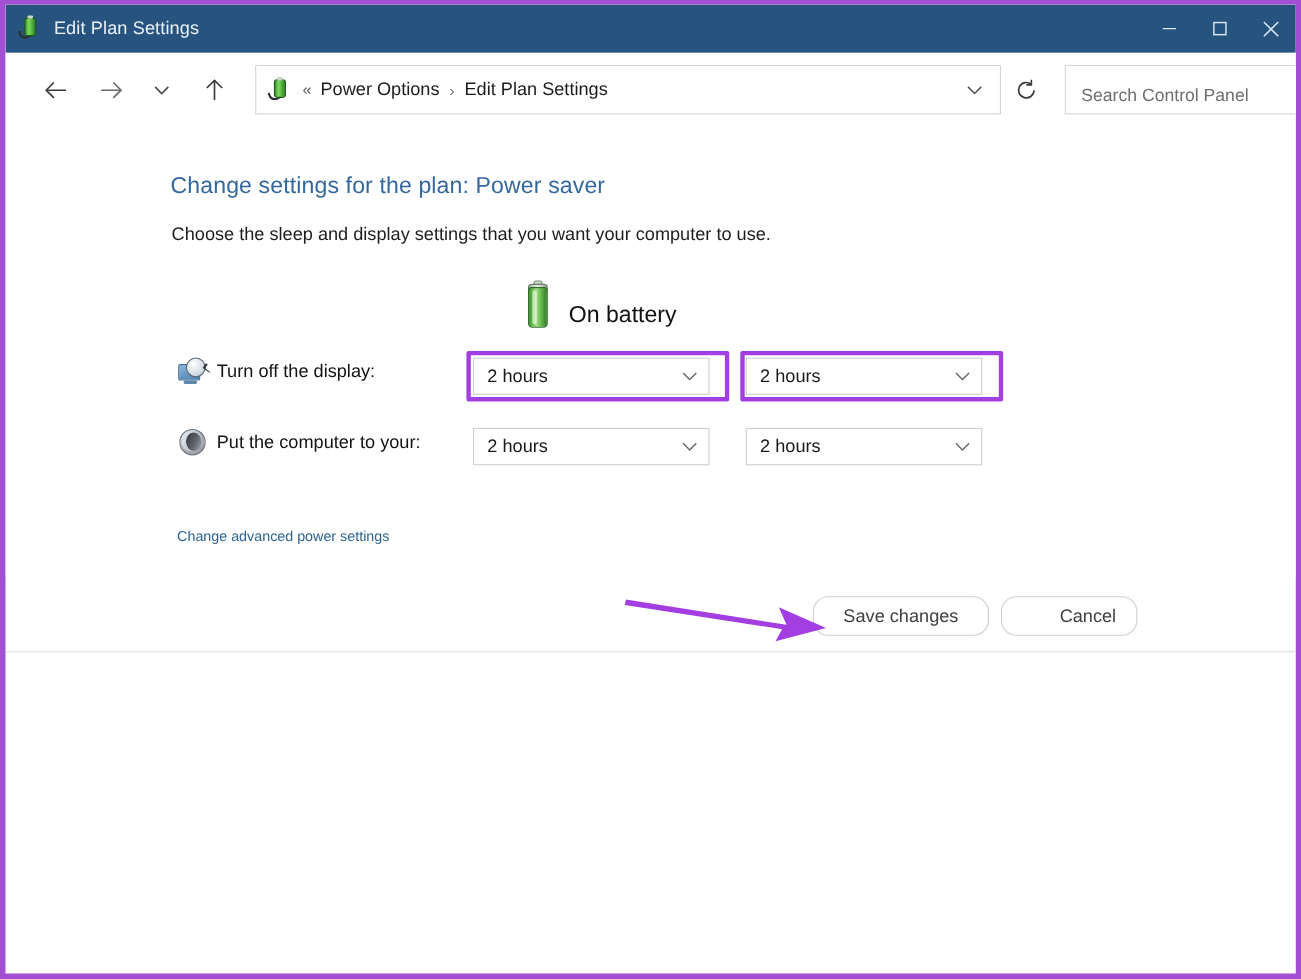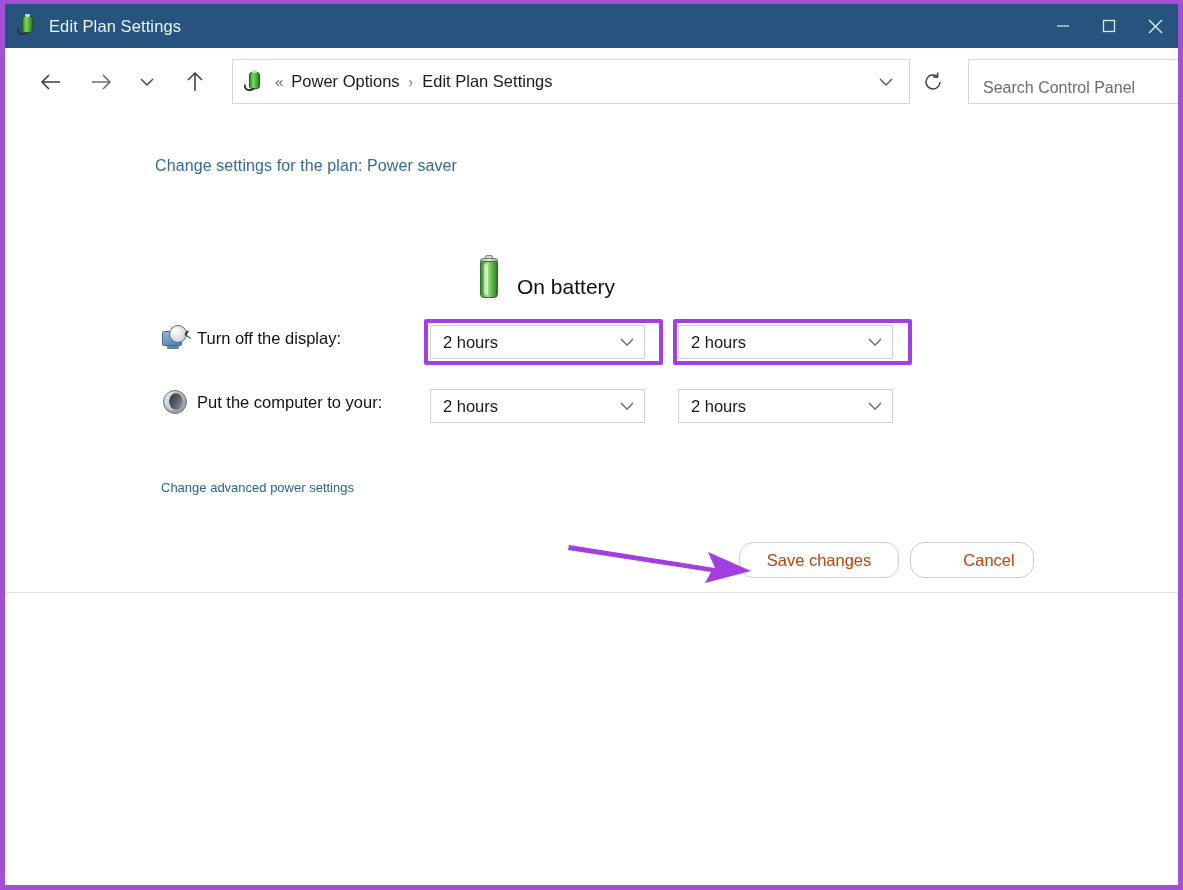"Change settings for the plan:" #page-title { font-size: 16px -> 21px }
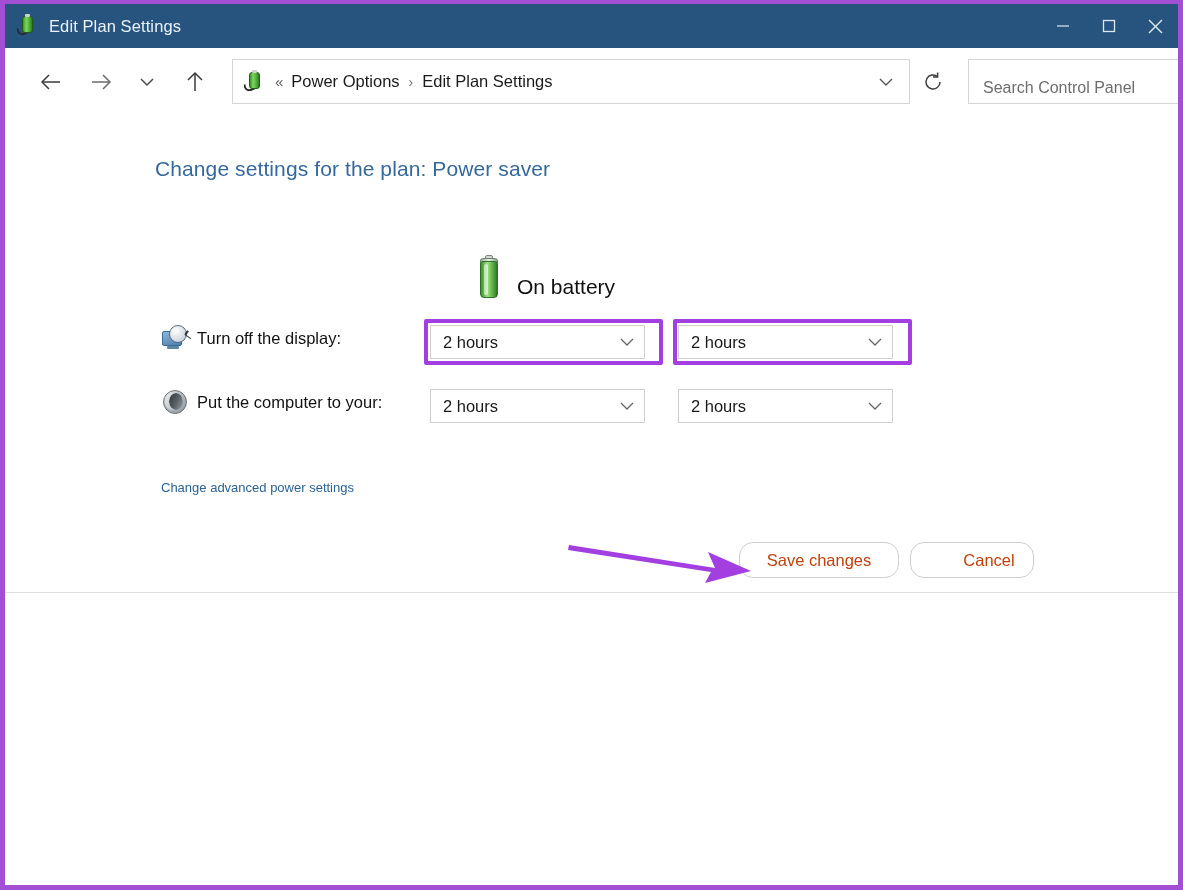"Choose the sleep and display" div { html: none -> <div>Choose the sleep and display settings that you want your computer to use.</div> }
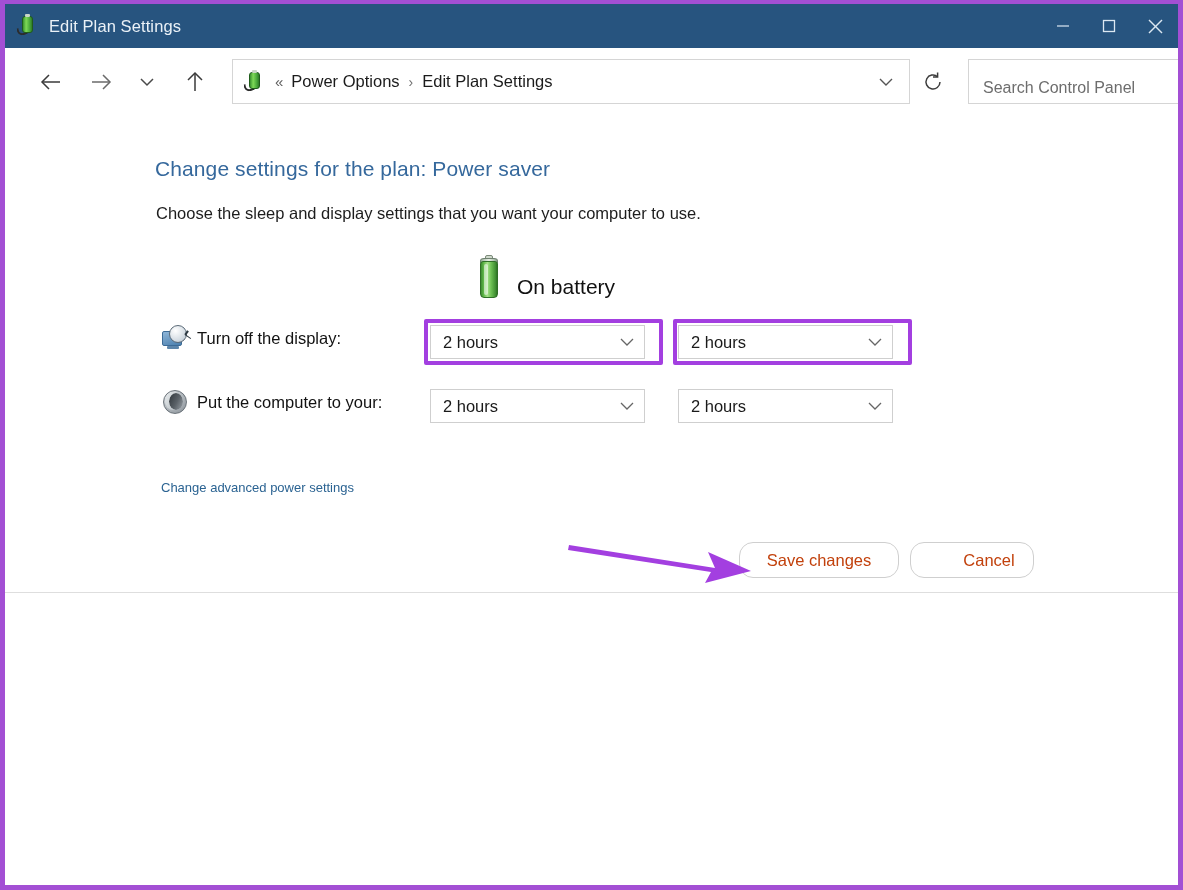"Save changes" .btn { color: #c2410c -> #404040 }
